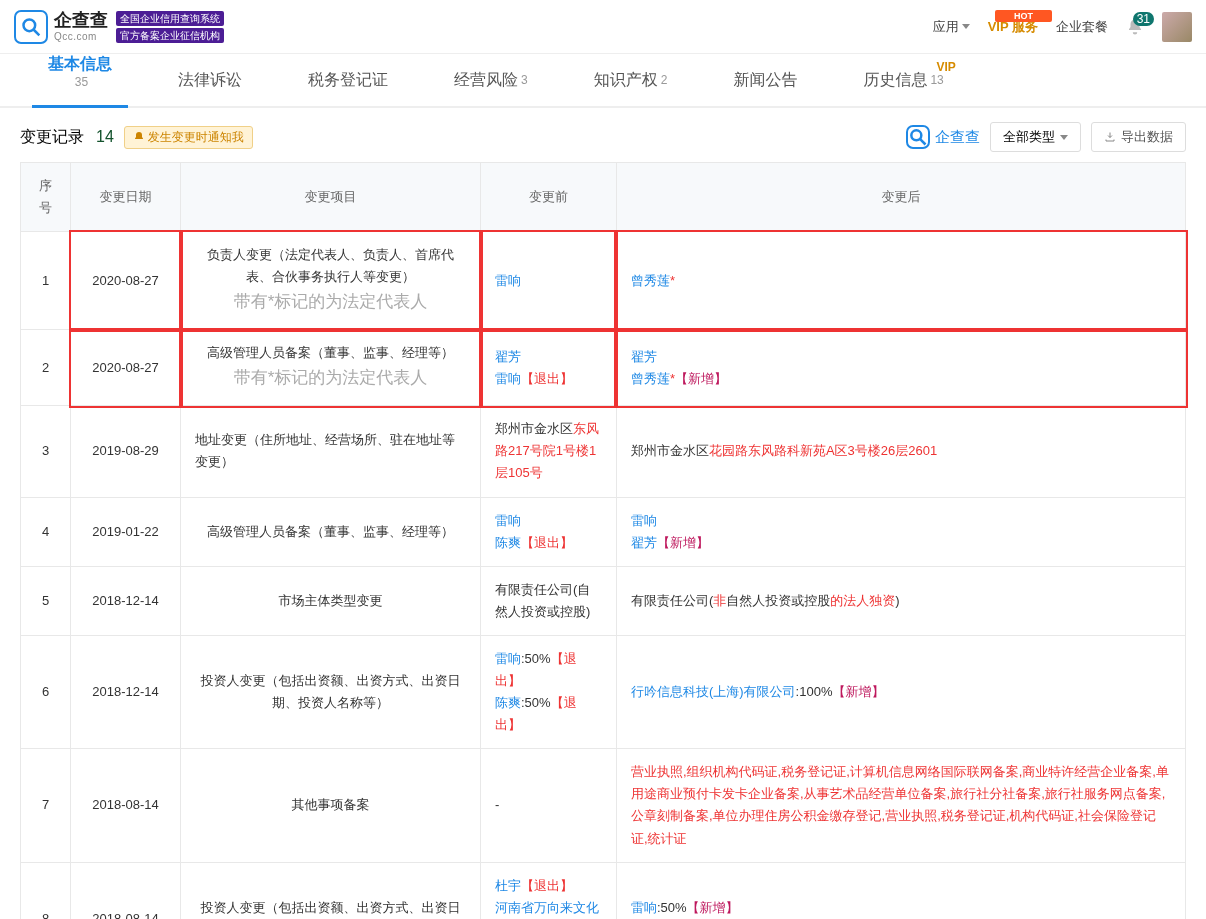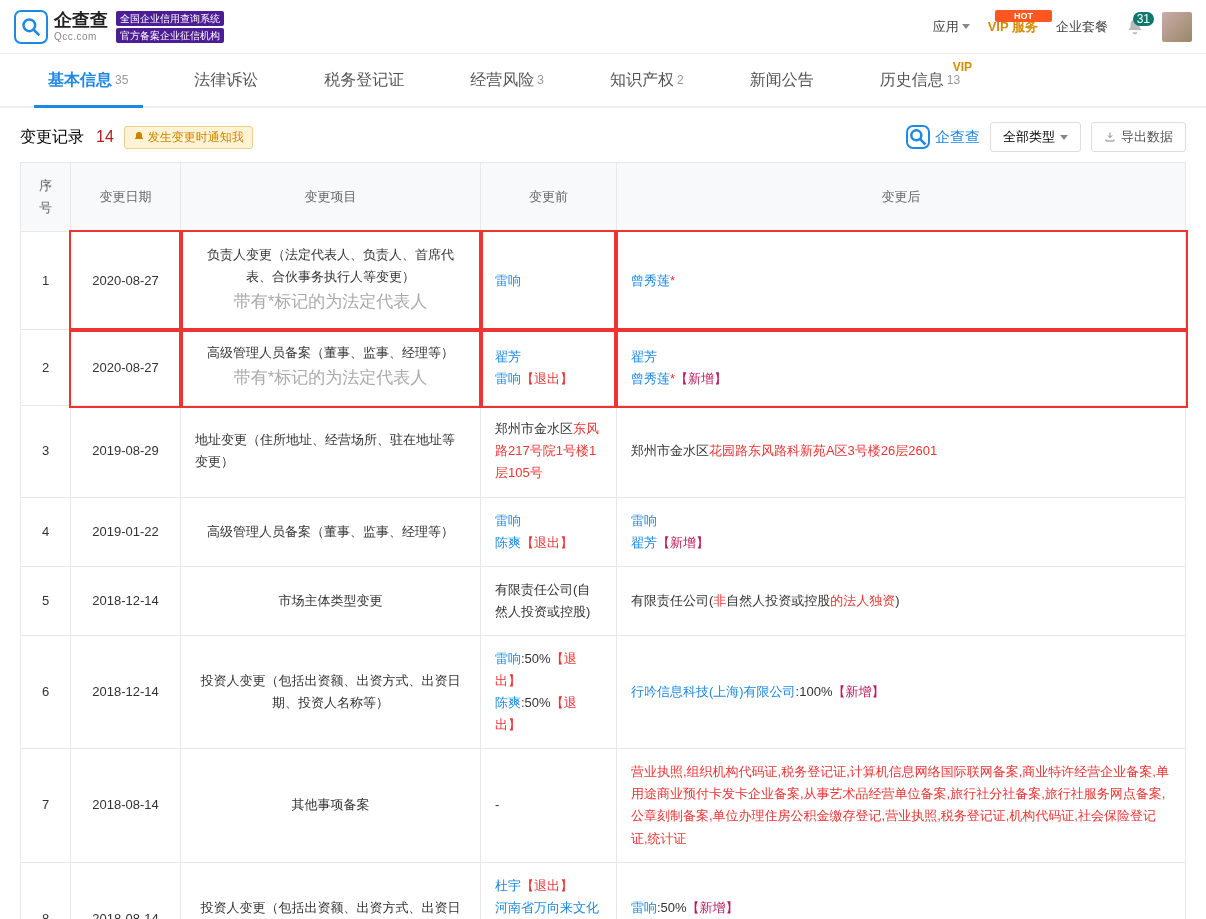"基本信息" .tab.active { flex-direction: none -> column }
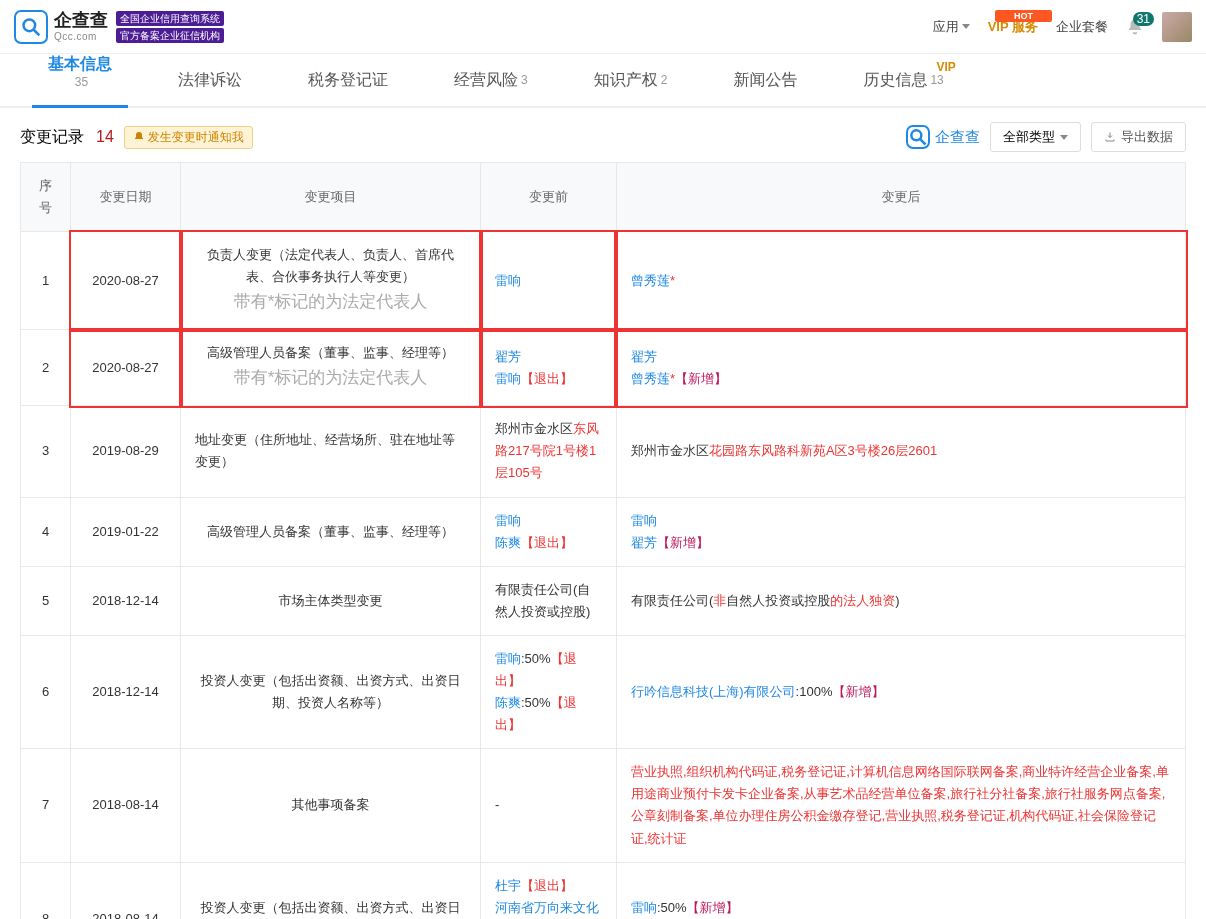"14" .sh-count { color: #b91c1c -> #14532d }
